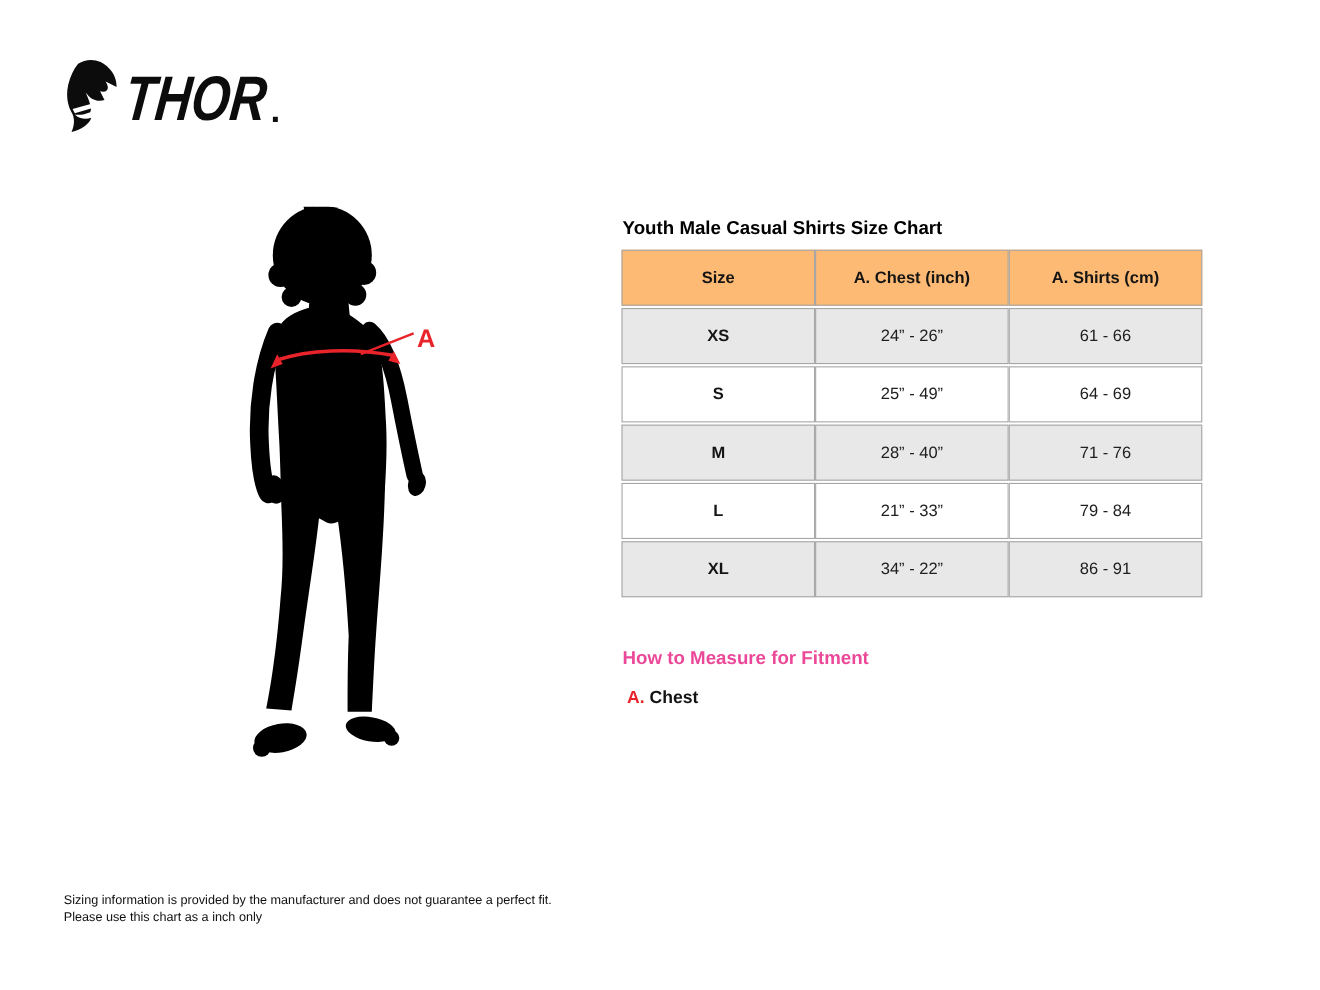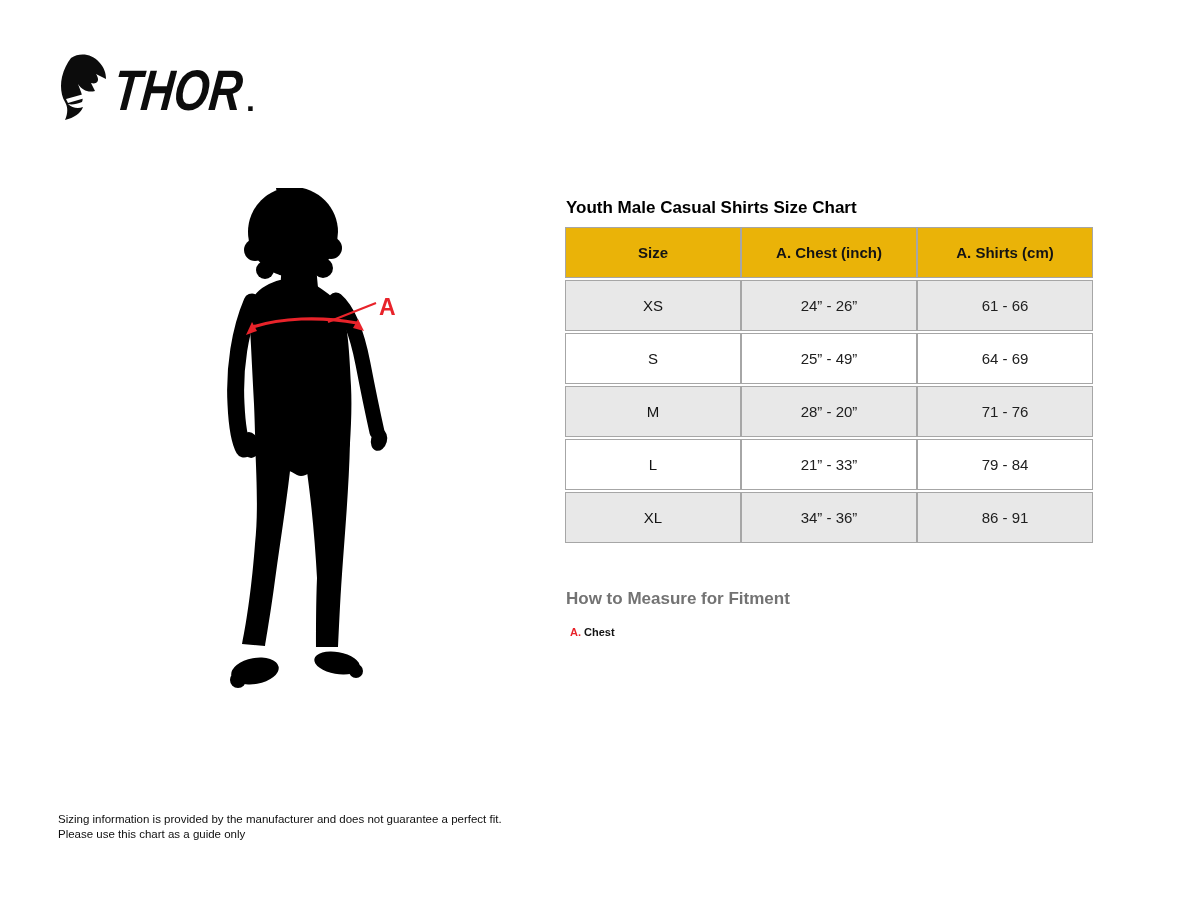"Size" .sizes thead th { background: #eab308 -> #fdba74 }
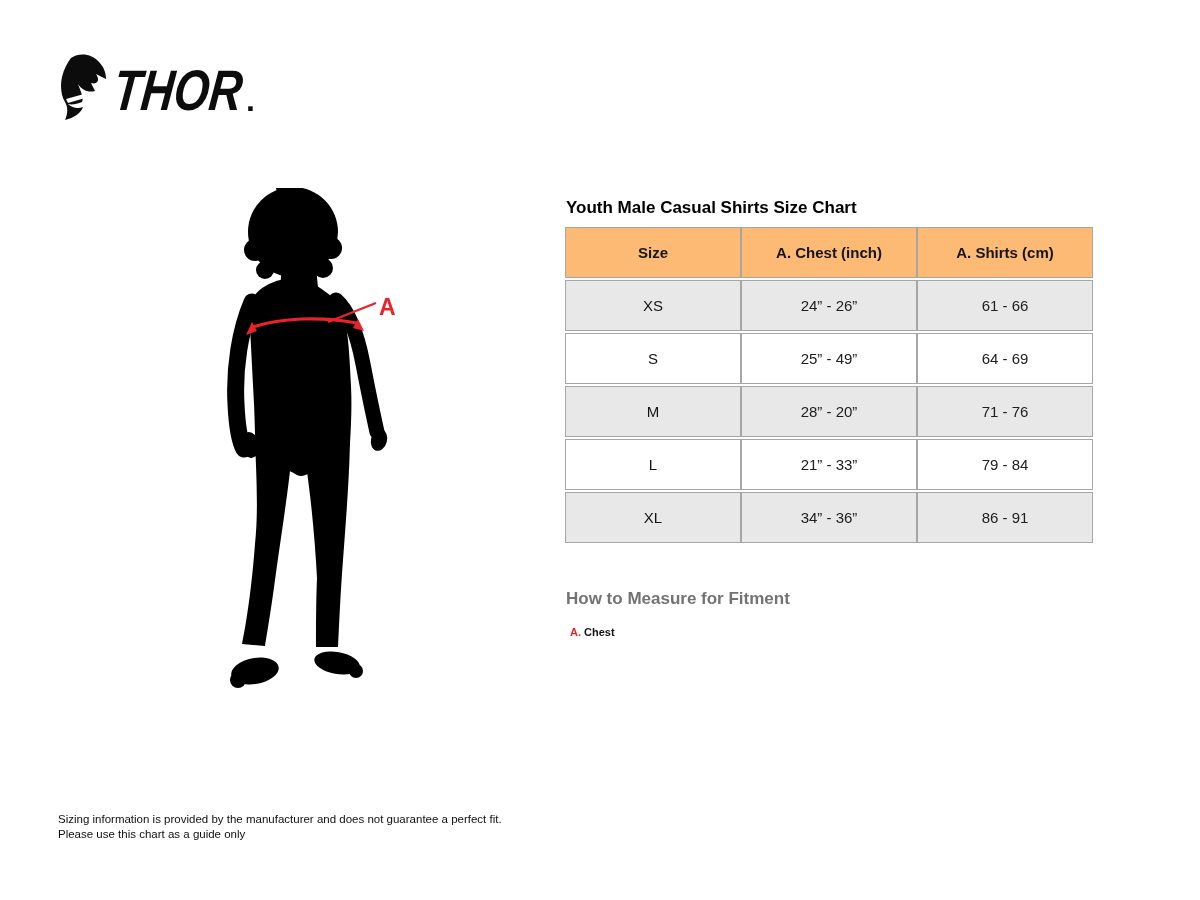"XS" .sizes td.size-col { font-weight: normal -> bold }
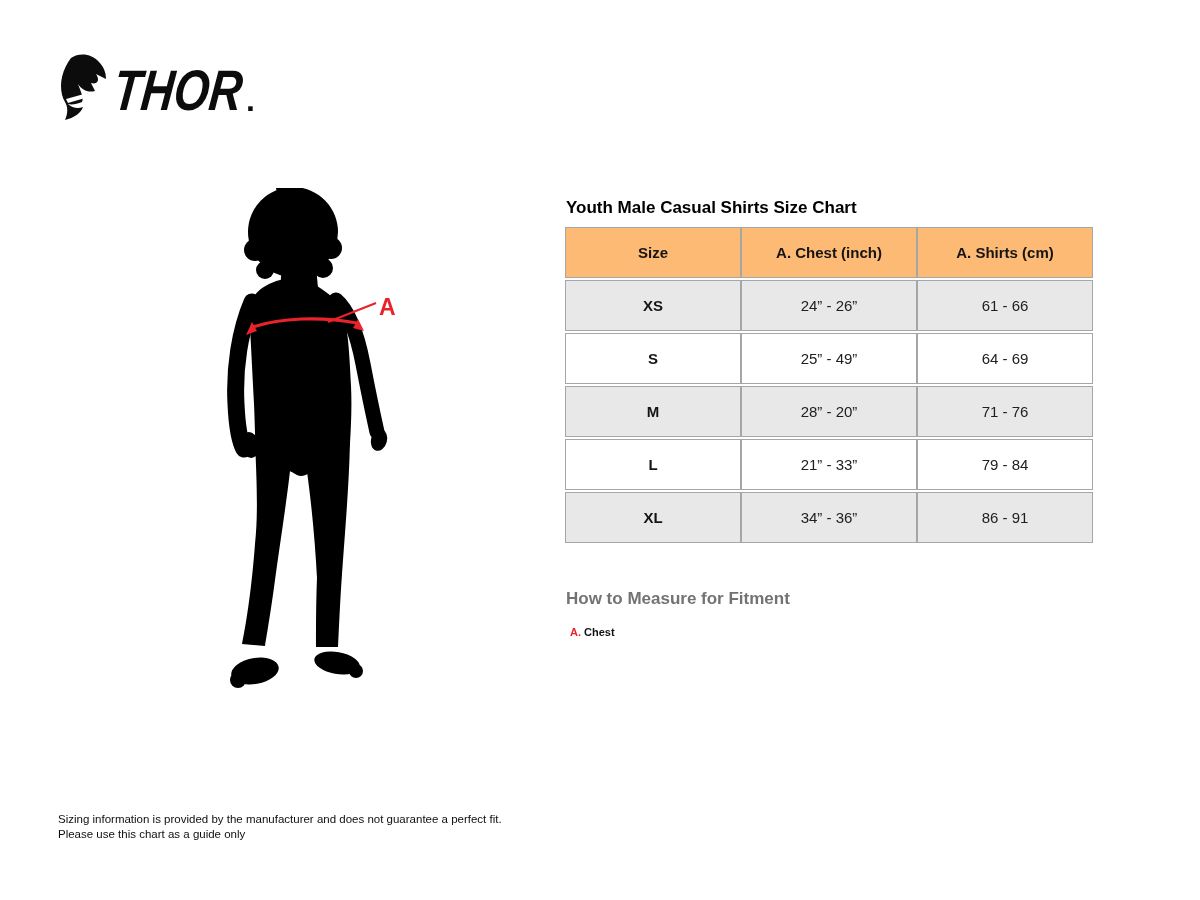"28” - 20”" td { text: 20 -> 40 }
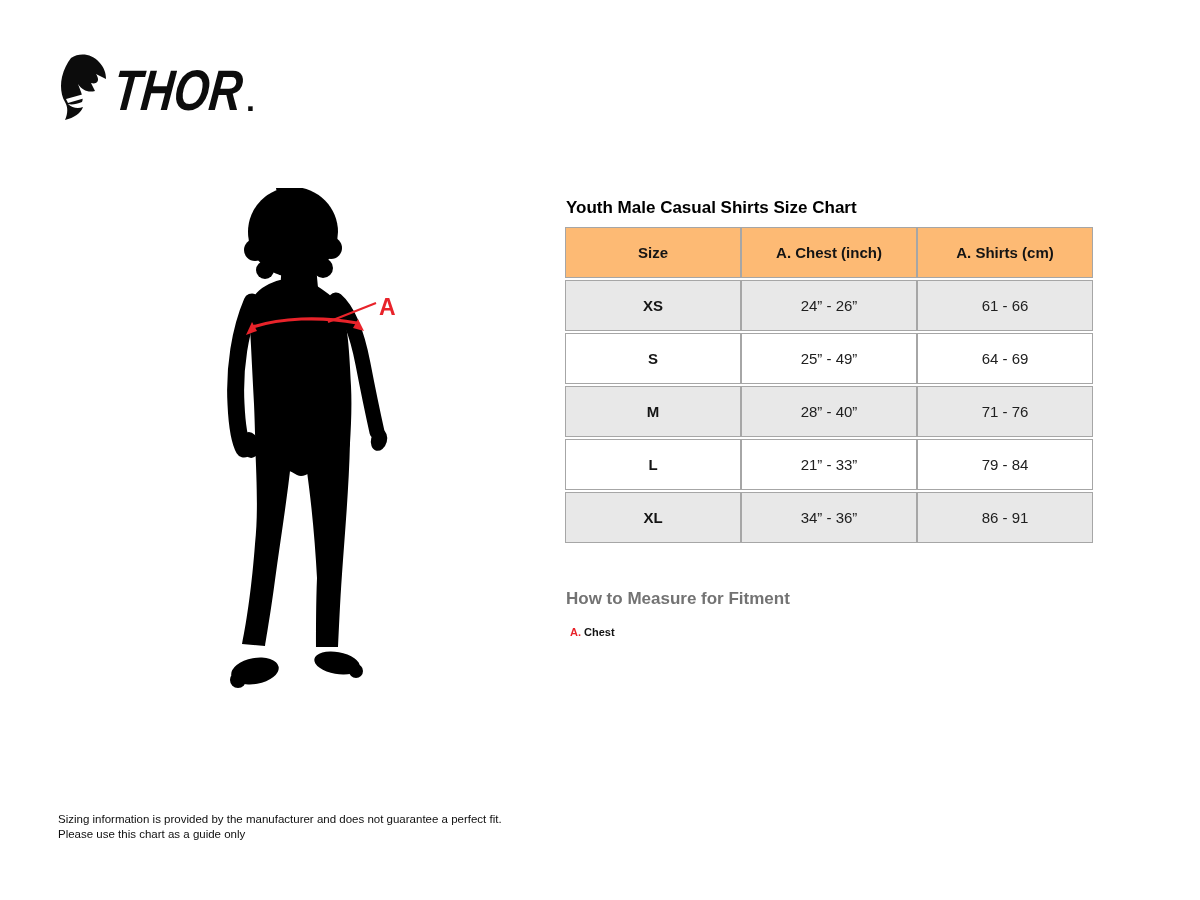"34” - 36”" td { text: 36 -> 22 }
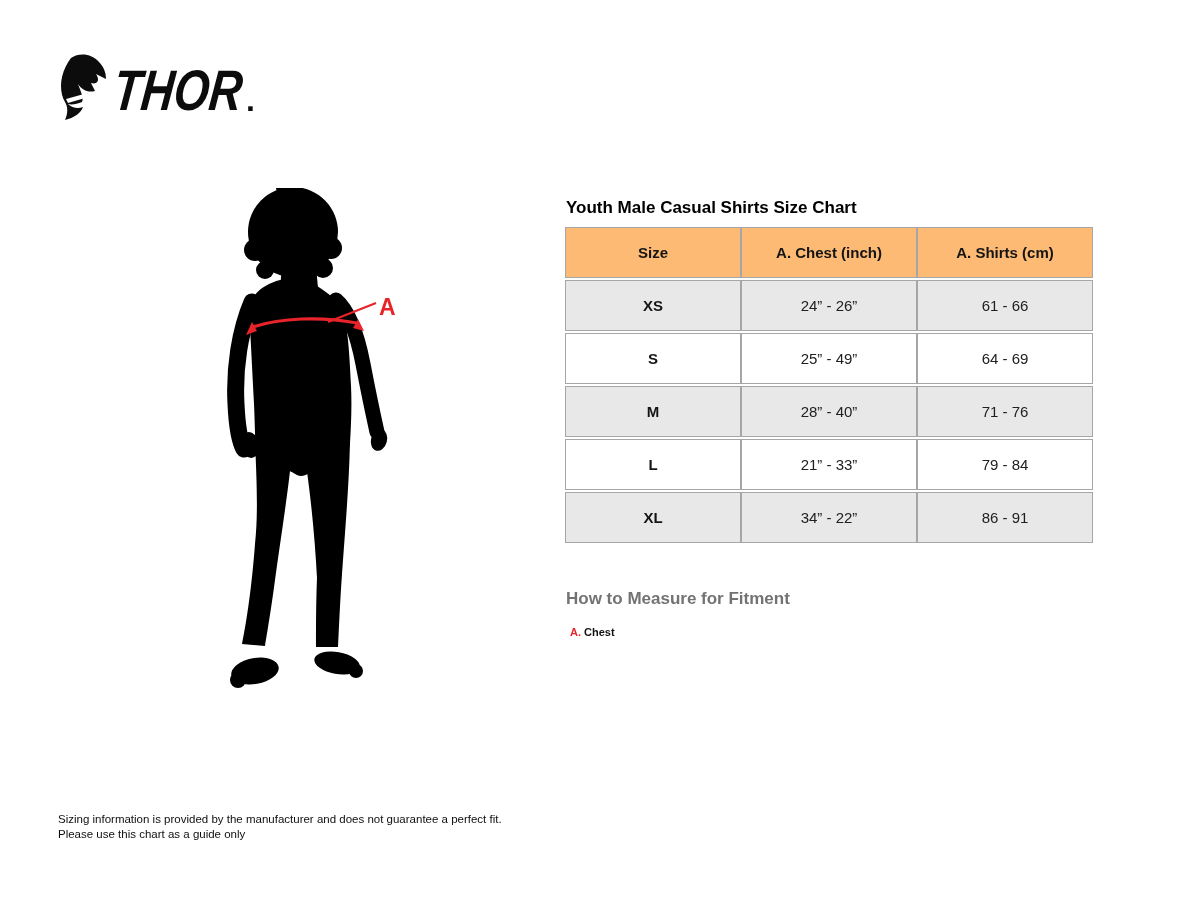"How to Measure for Fitment" .measure h2 { color: #737373 -> #ec4899 }
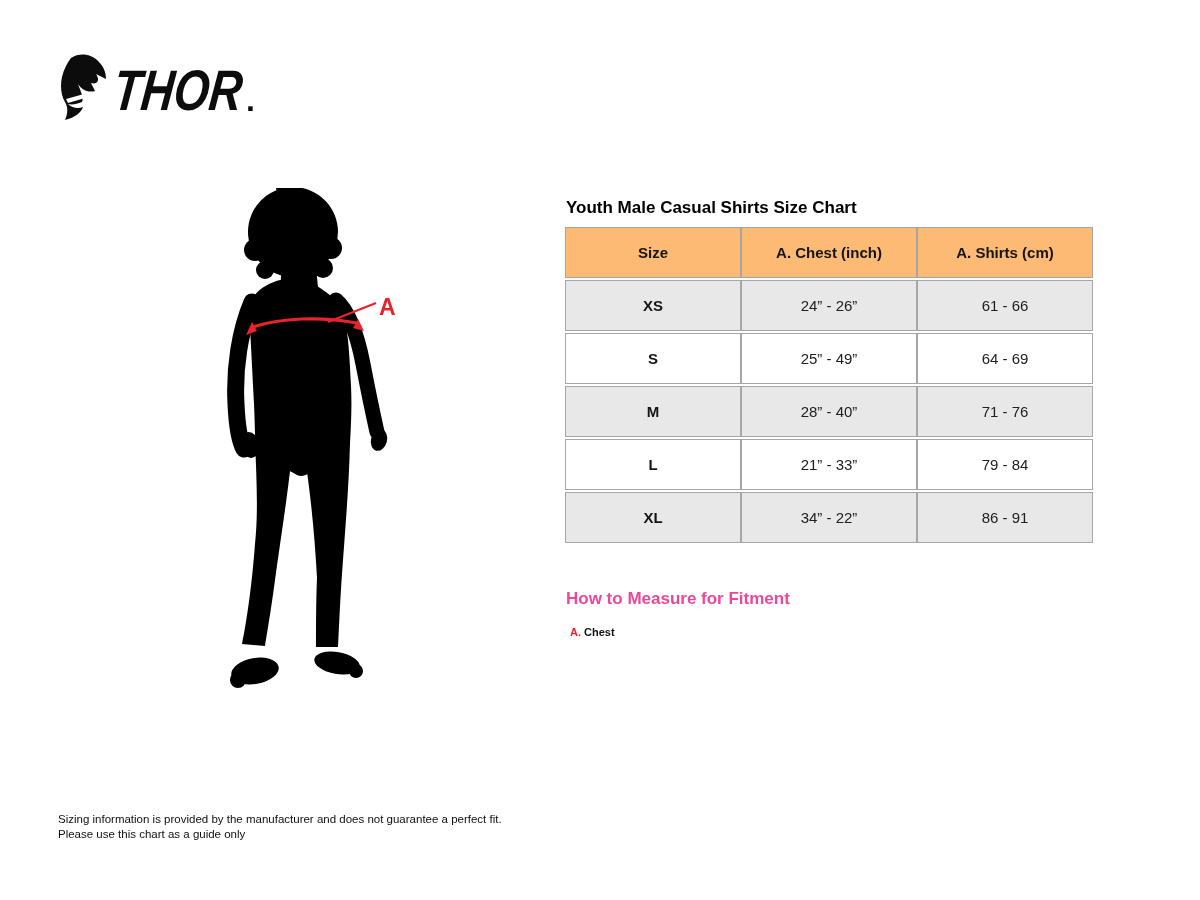"A. Chest" .measure-label { font-size: 11px -> 16px }
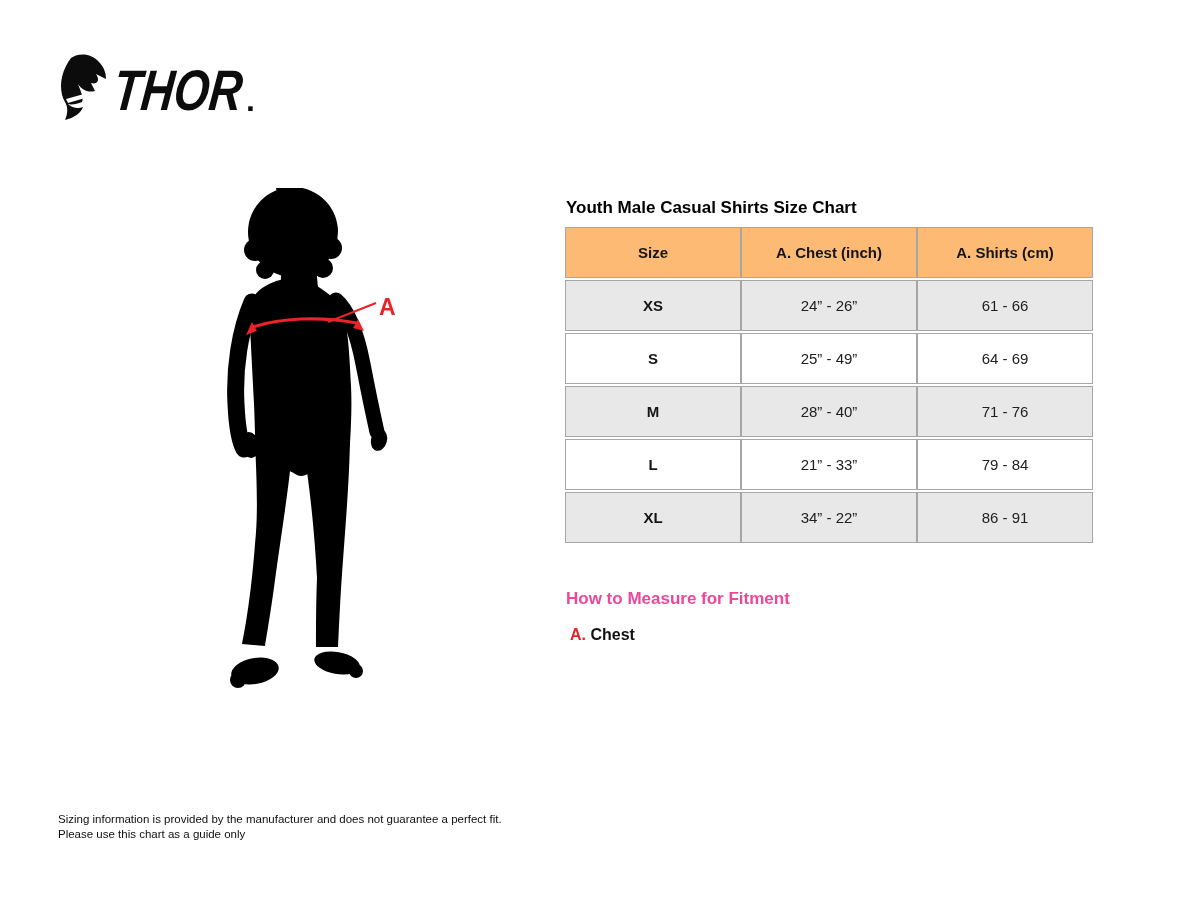"Please use this chart as" div { text: guide -> inch }
